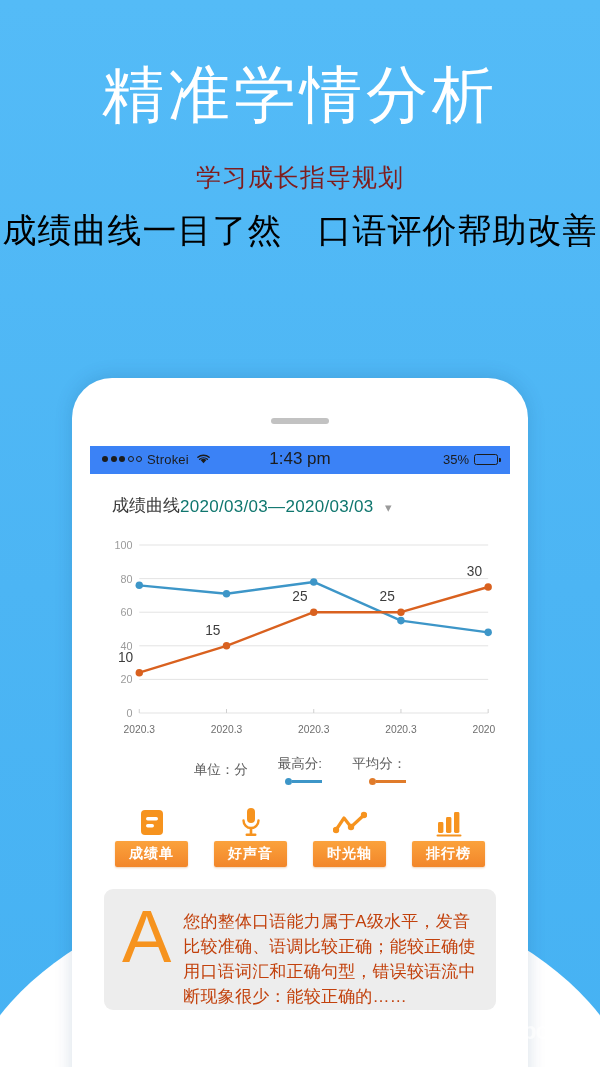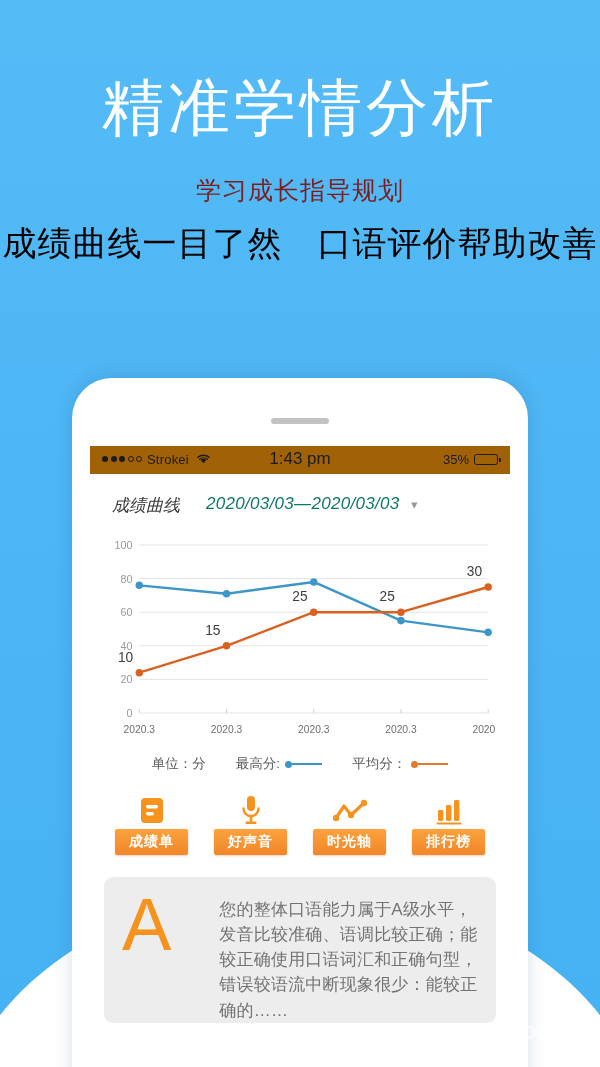"精准学情分析" #hero { top: 13px -> 0 }
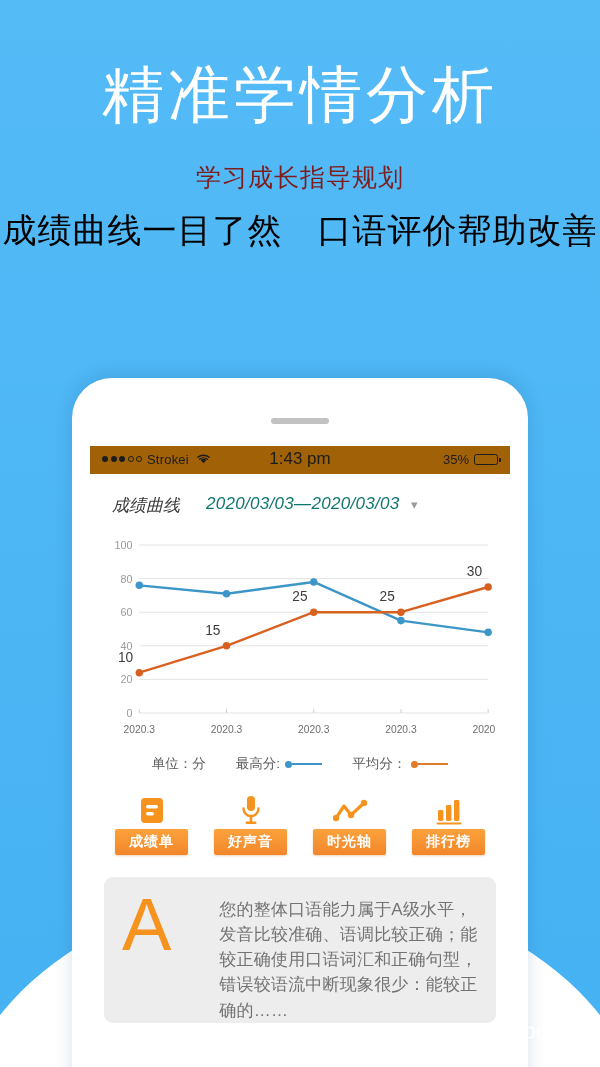"Strokei" #ios-header { background: #a16207 -> #3b82f6 }
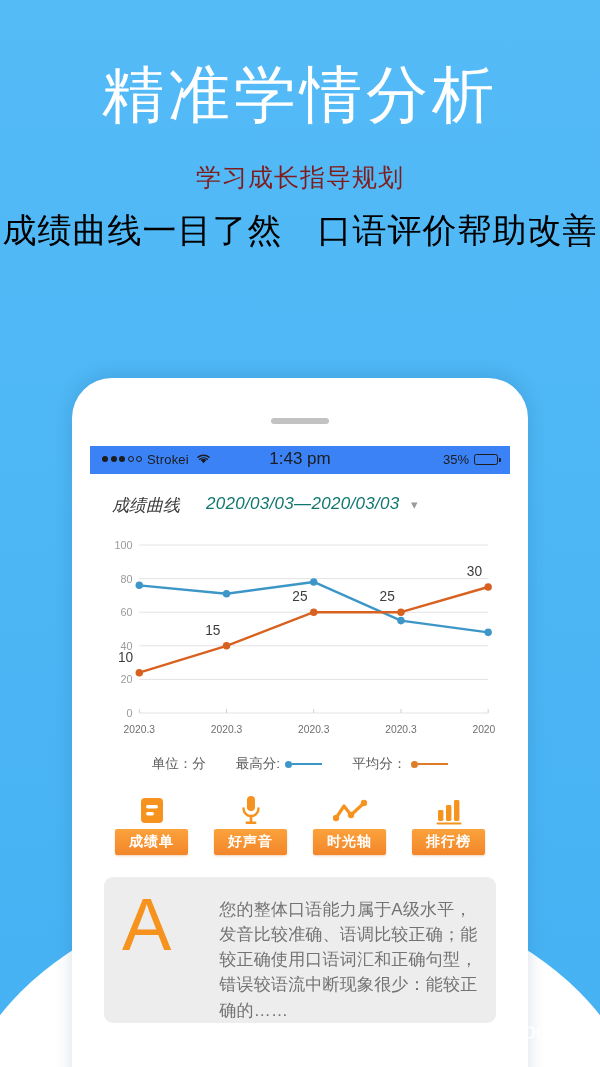"成绩曲线" #range-row { align-items: flex-start -> flex-end; font-style: italic -> none; gap: 26px -> none }
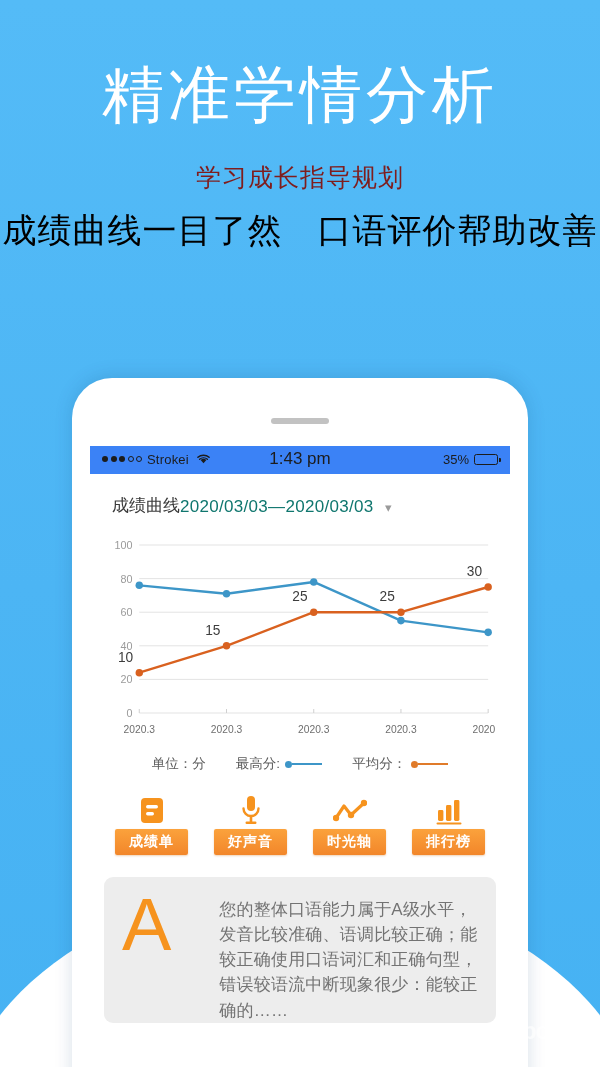"最高分:" .legend-item { align-items: center -> flex-end; flex-direction: none -> column }
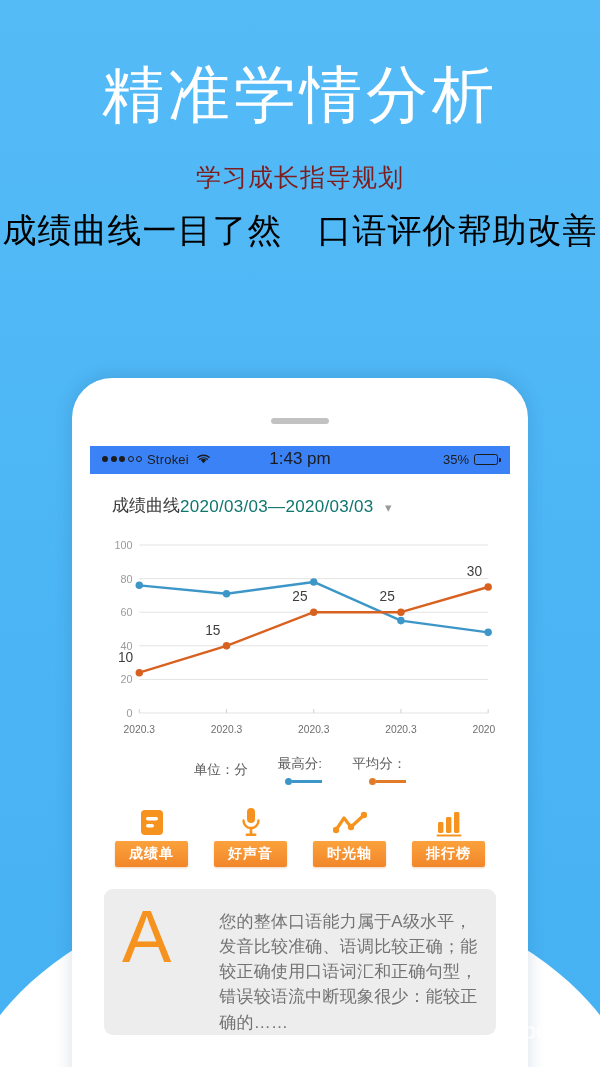"您的整体口语能力属于A级水平，发音比较准确、语调比较正确；能较正确使用口语词汇和" #summary-text { color: #737373 -> #c2410c; margin-left: 36px -> none }
